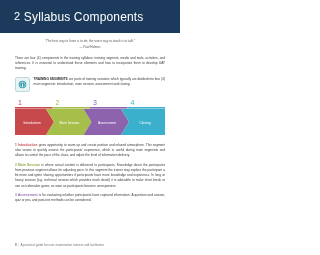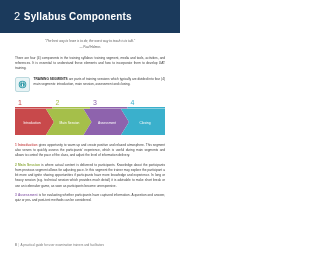"Syllabus Components" .chapter-title { font-size: 10px -> 12px; font-weight: bold -> normal }
